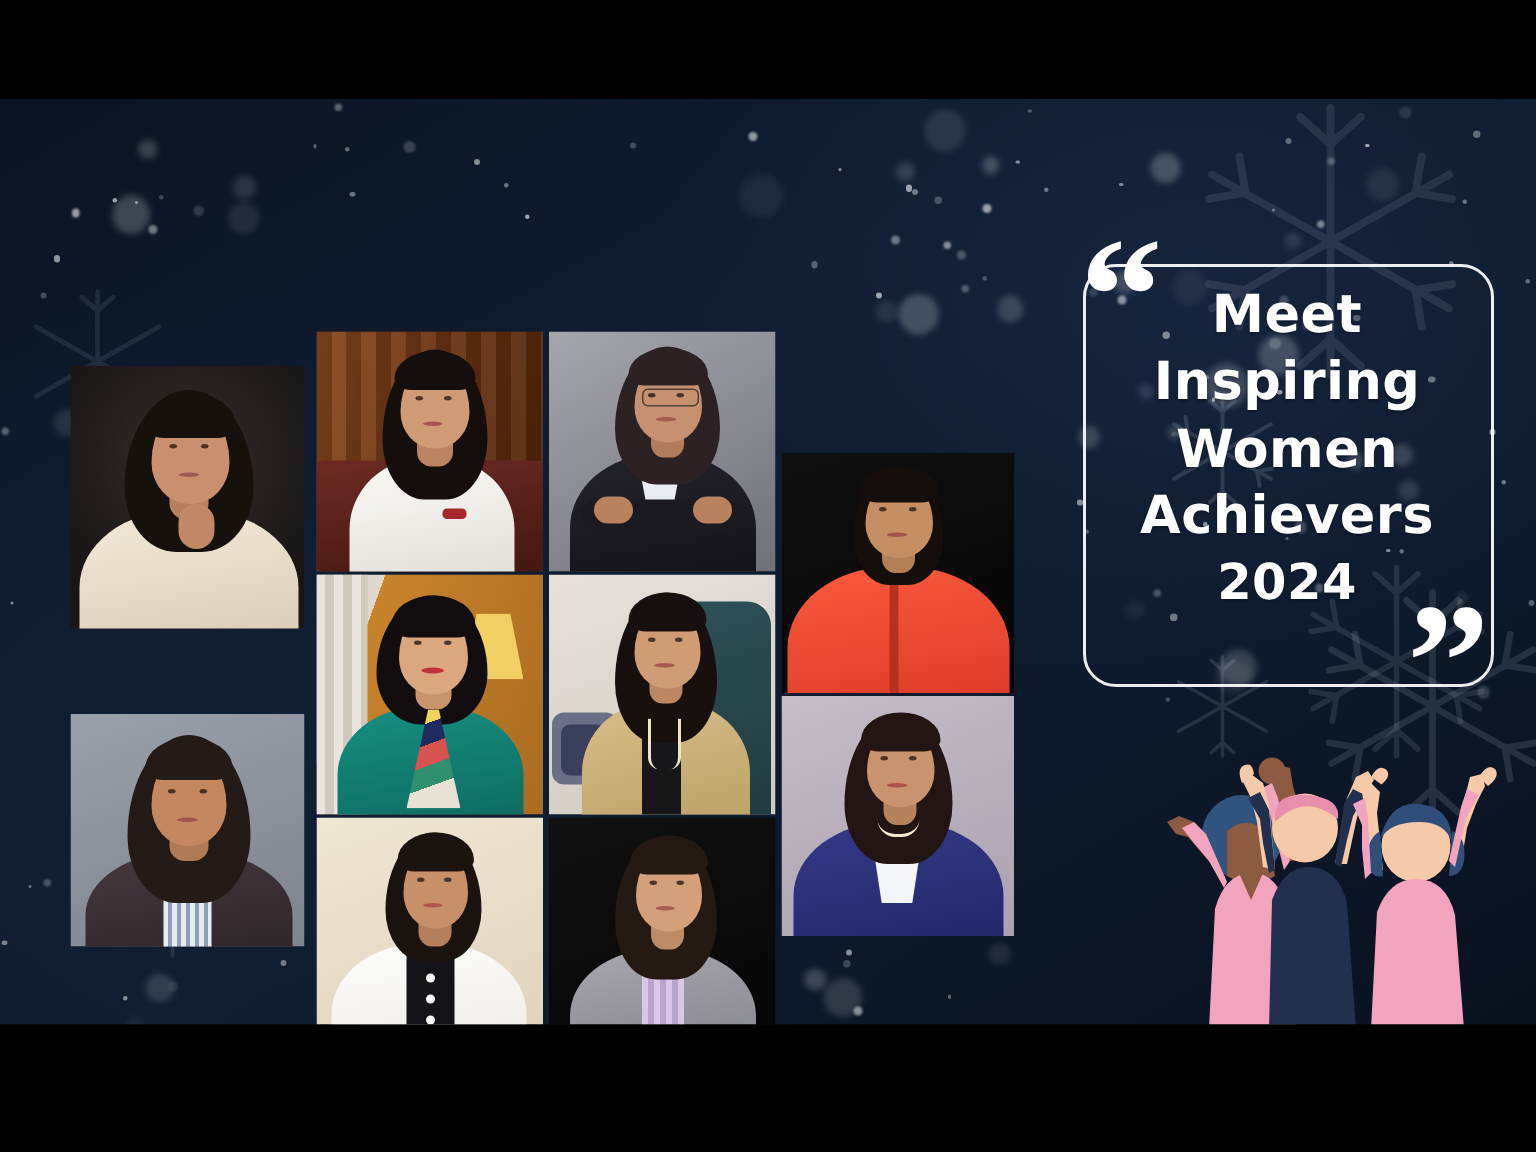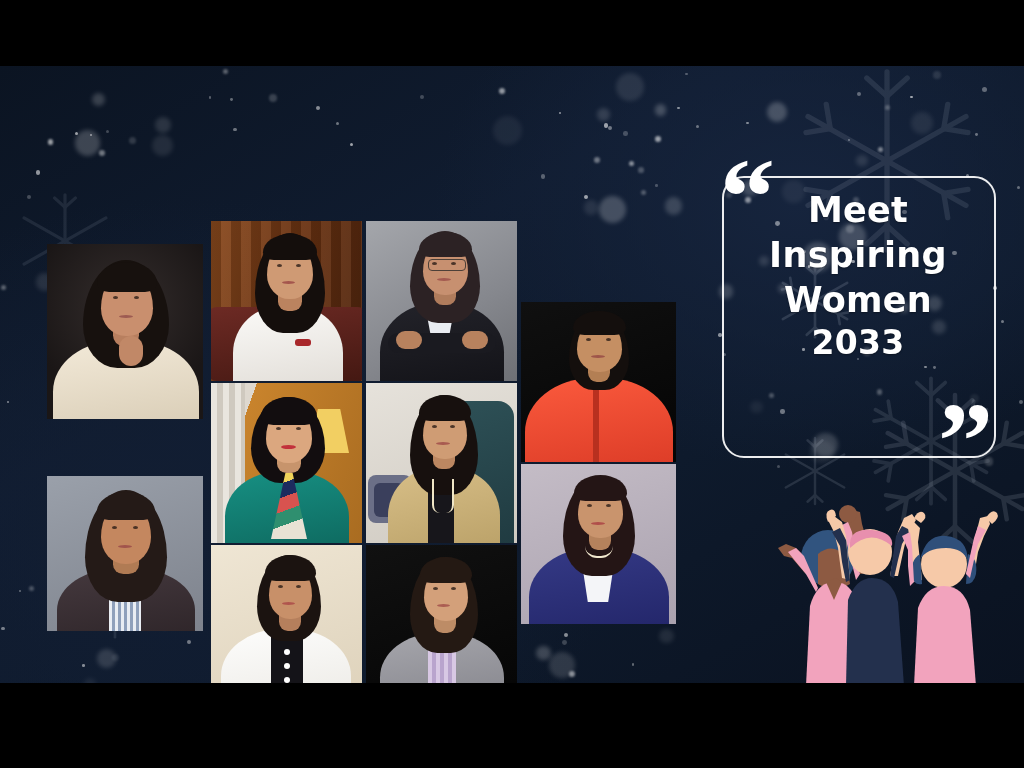"Achievers" span.qline { html: none -> <span>Achievers</span> }
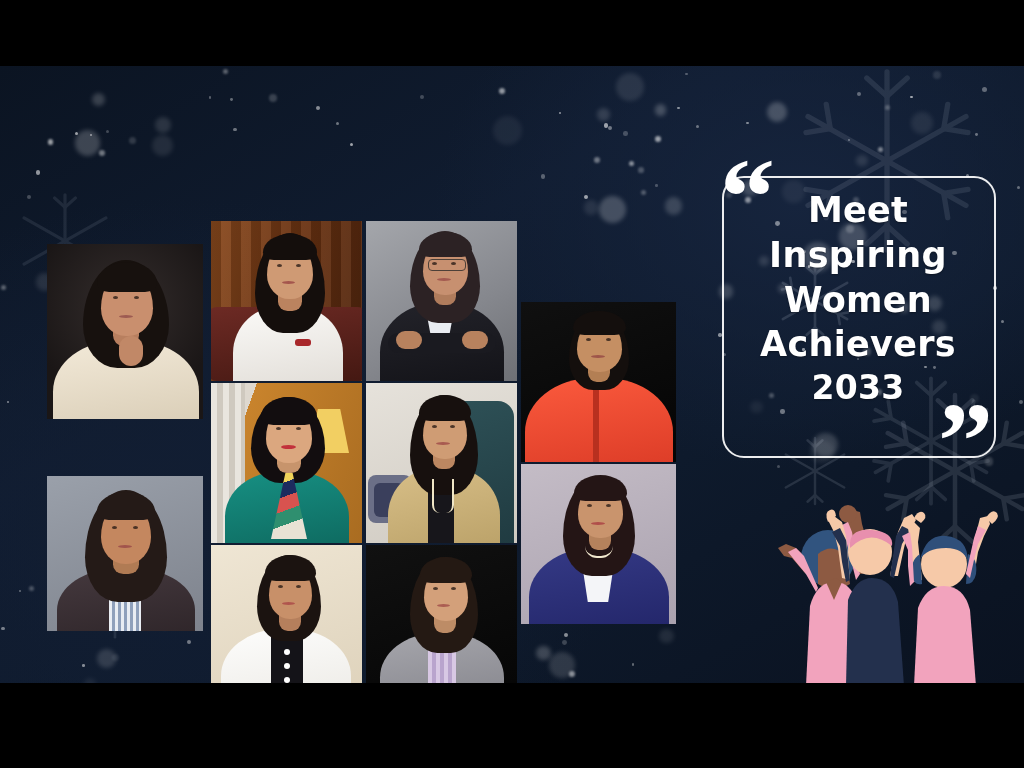"2033" span.qline { text: 2033 -> 2024 }
